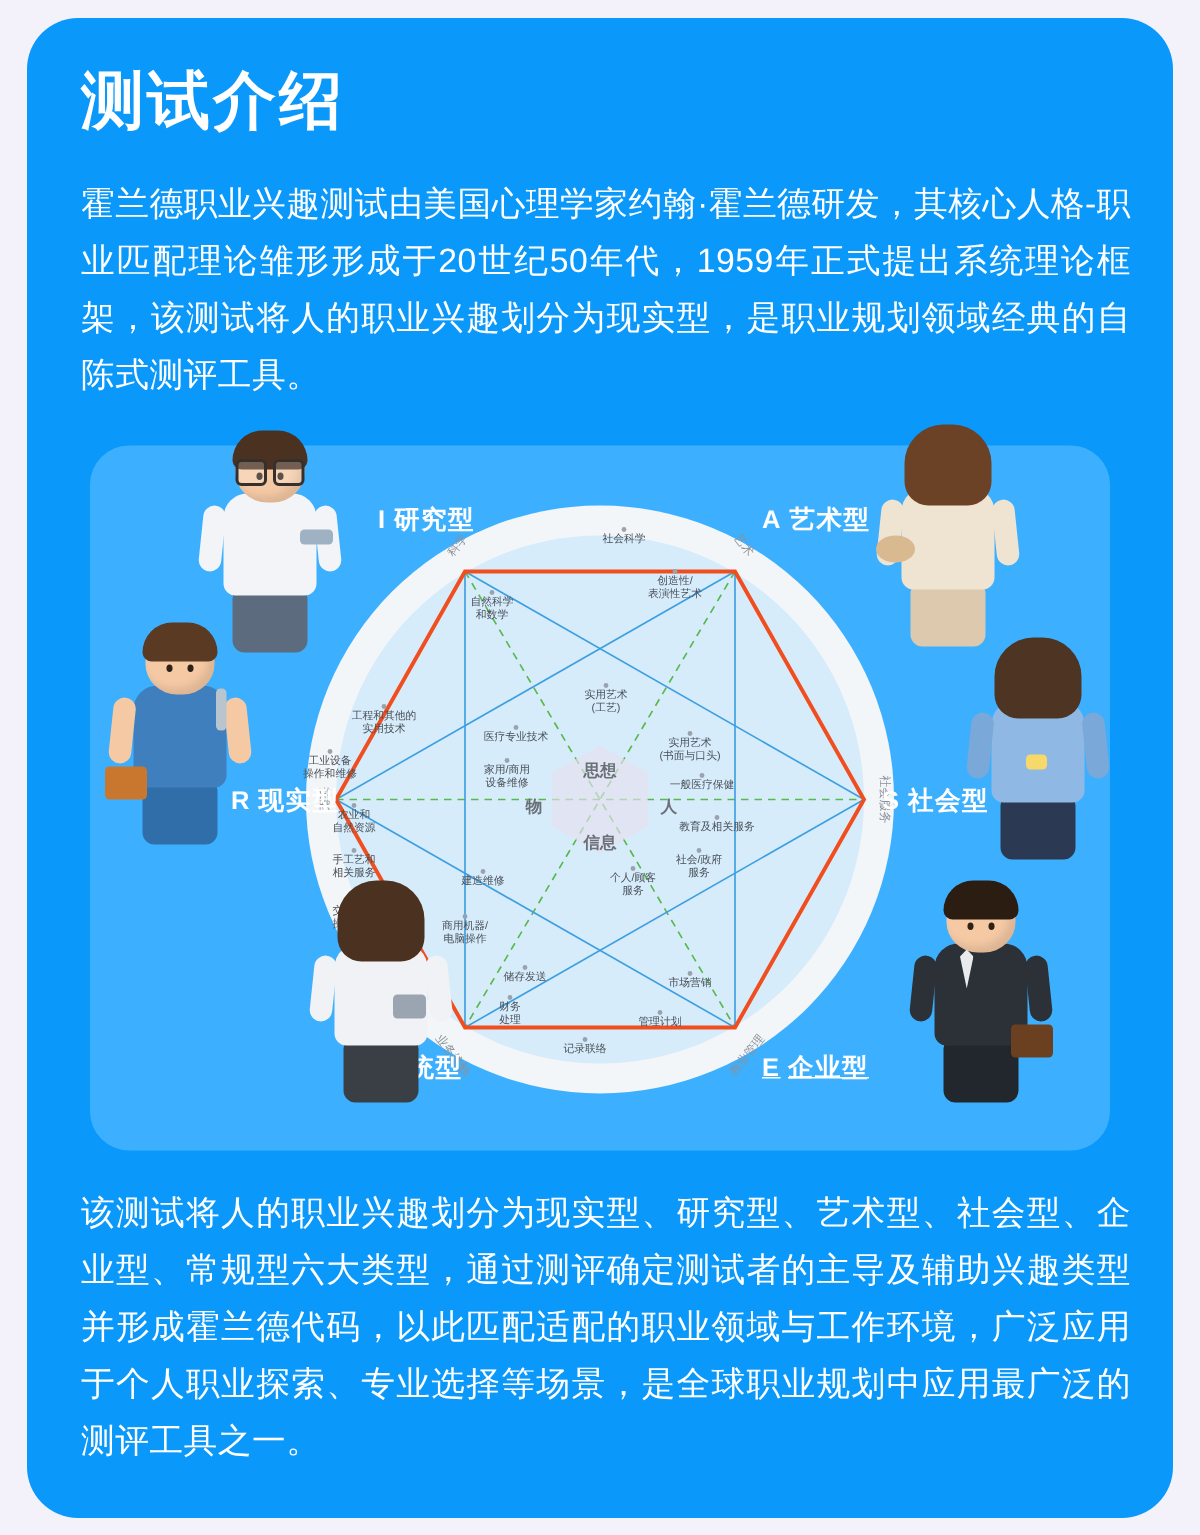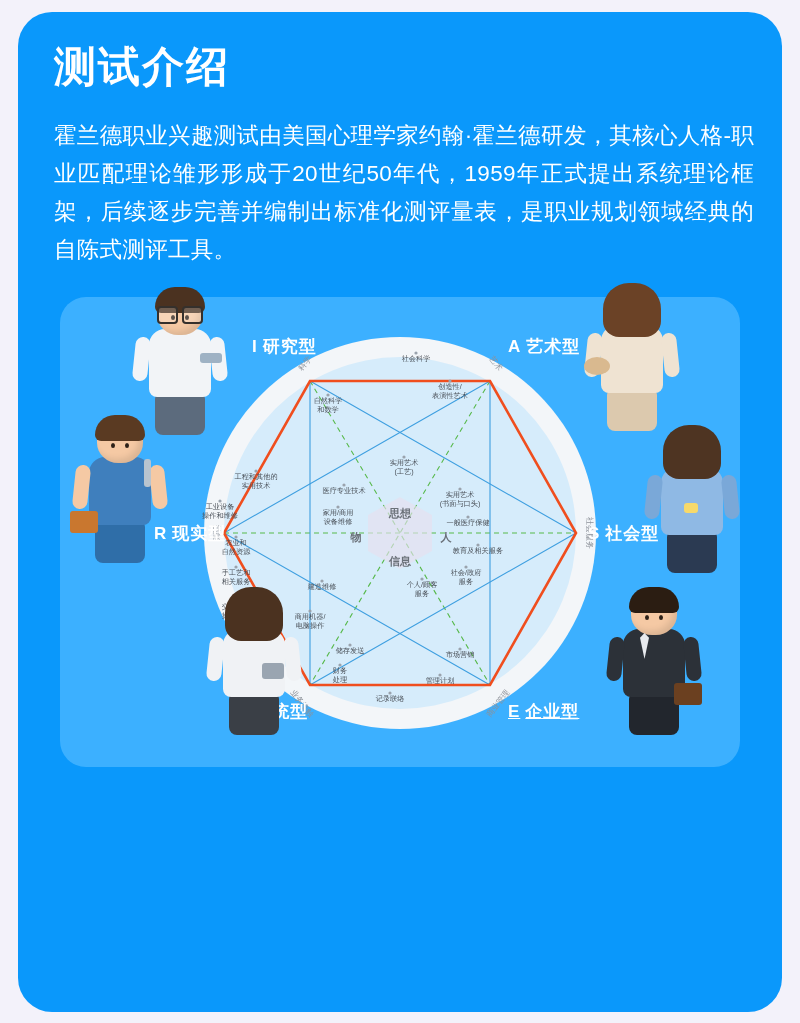"霍兰德职业兴趣测试由美国心理学家约翰·霍兰德研发，其核心人格-职业匹配理论雏形形" div.intro { text: 后续逐步完善并编制出标准化测评量表 -> 该测试将人的职业兴趣划分为现实型 }
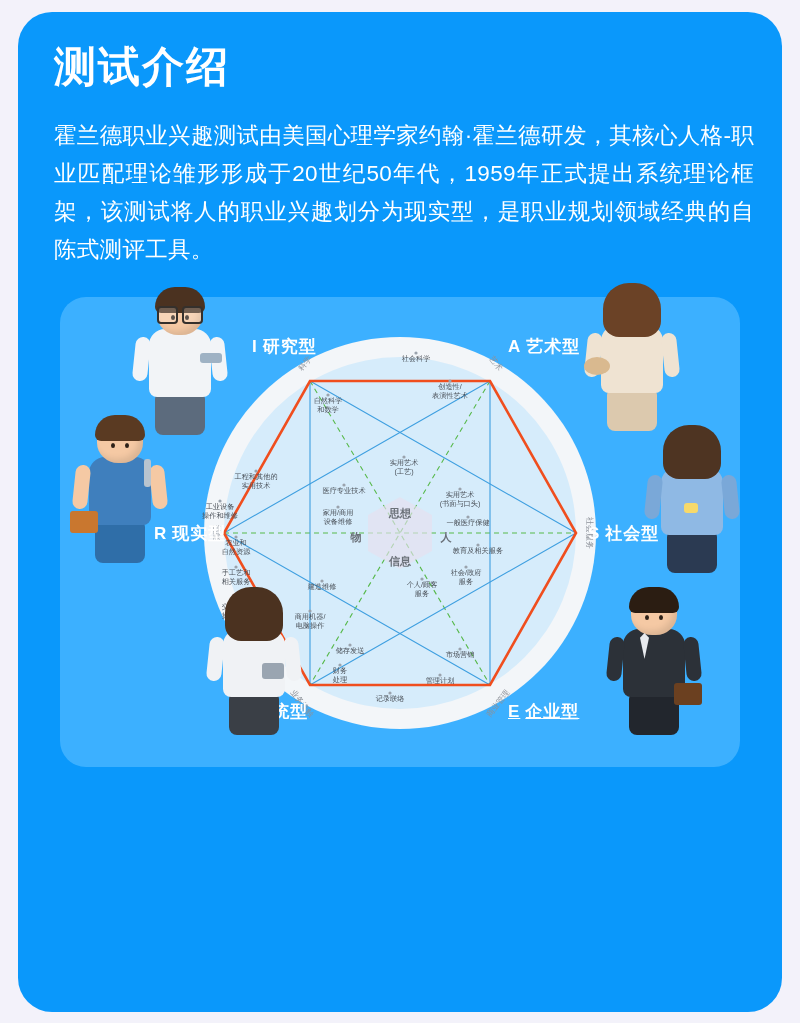"该测试将人的职业兴趣划分为现实型、研究型、艺术型、社会型、企业型、常规型六大类型" div.outro { html: none -> <div>该测试将人的职业兴趣划分为现实型、研究型、艺术型、社会型、企业型、常规型六大类型，通过测评确定测试者的主导及辅助兴趣类型并形成霍兰德代码，以此匹配适配的职业领域与工作环境，广泛应用于个人职业探索、专业选择等场景，是全球职业规划中应用最广泛的测评工具之一。</div> }
